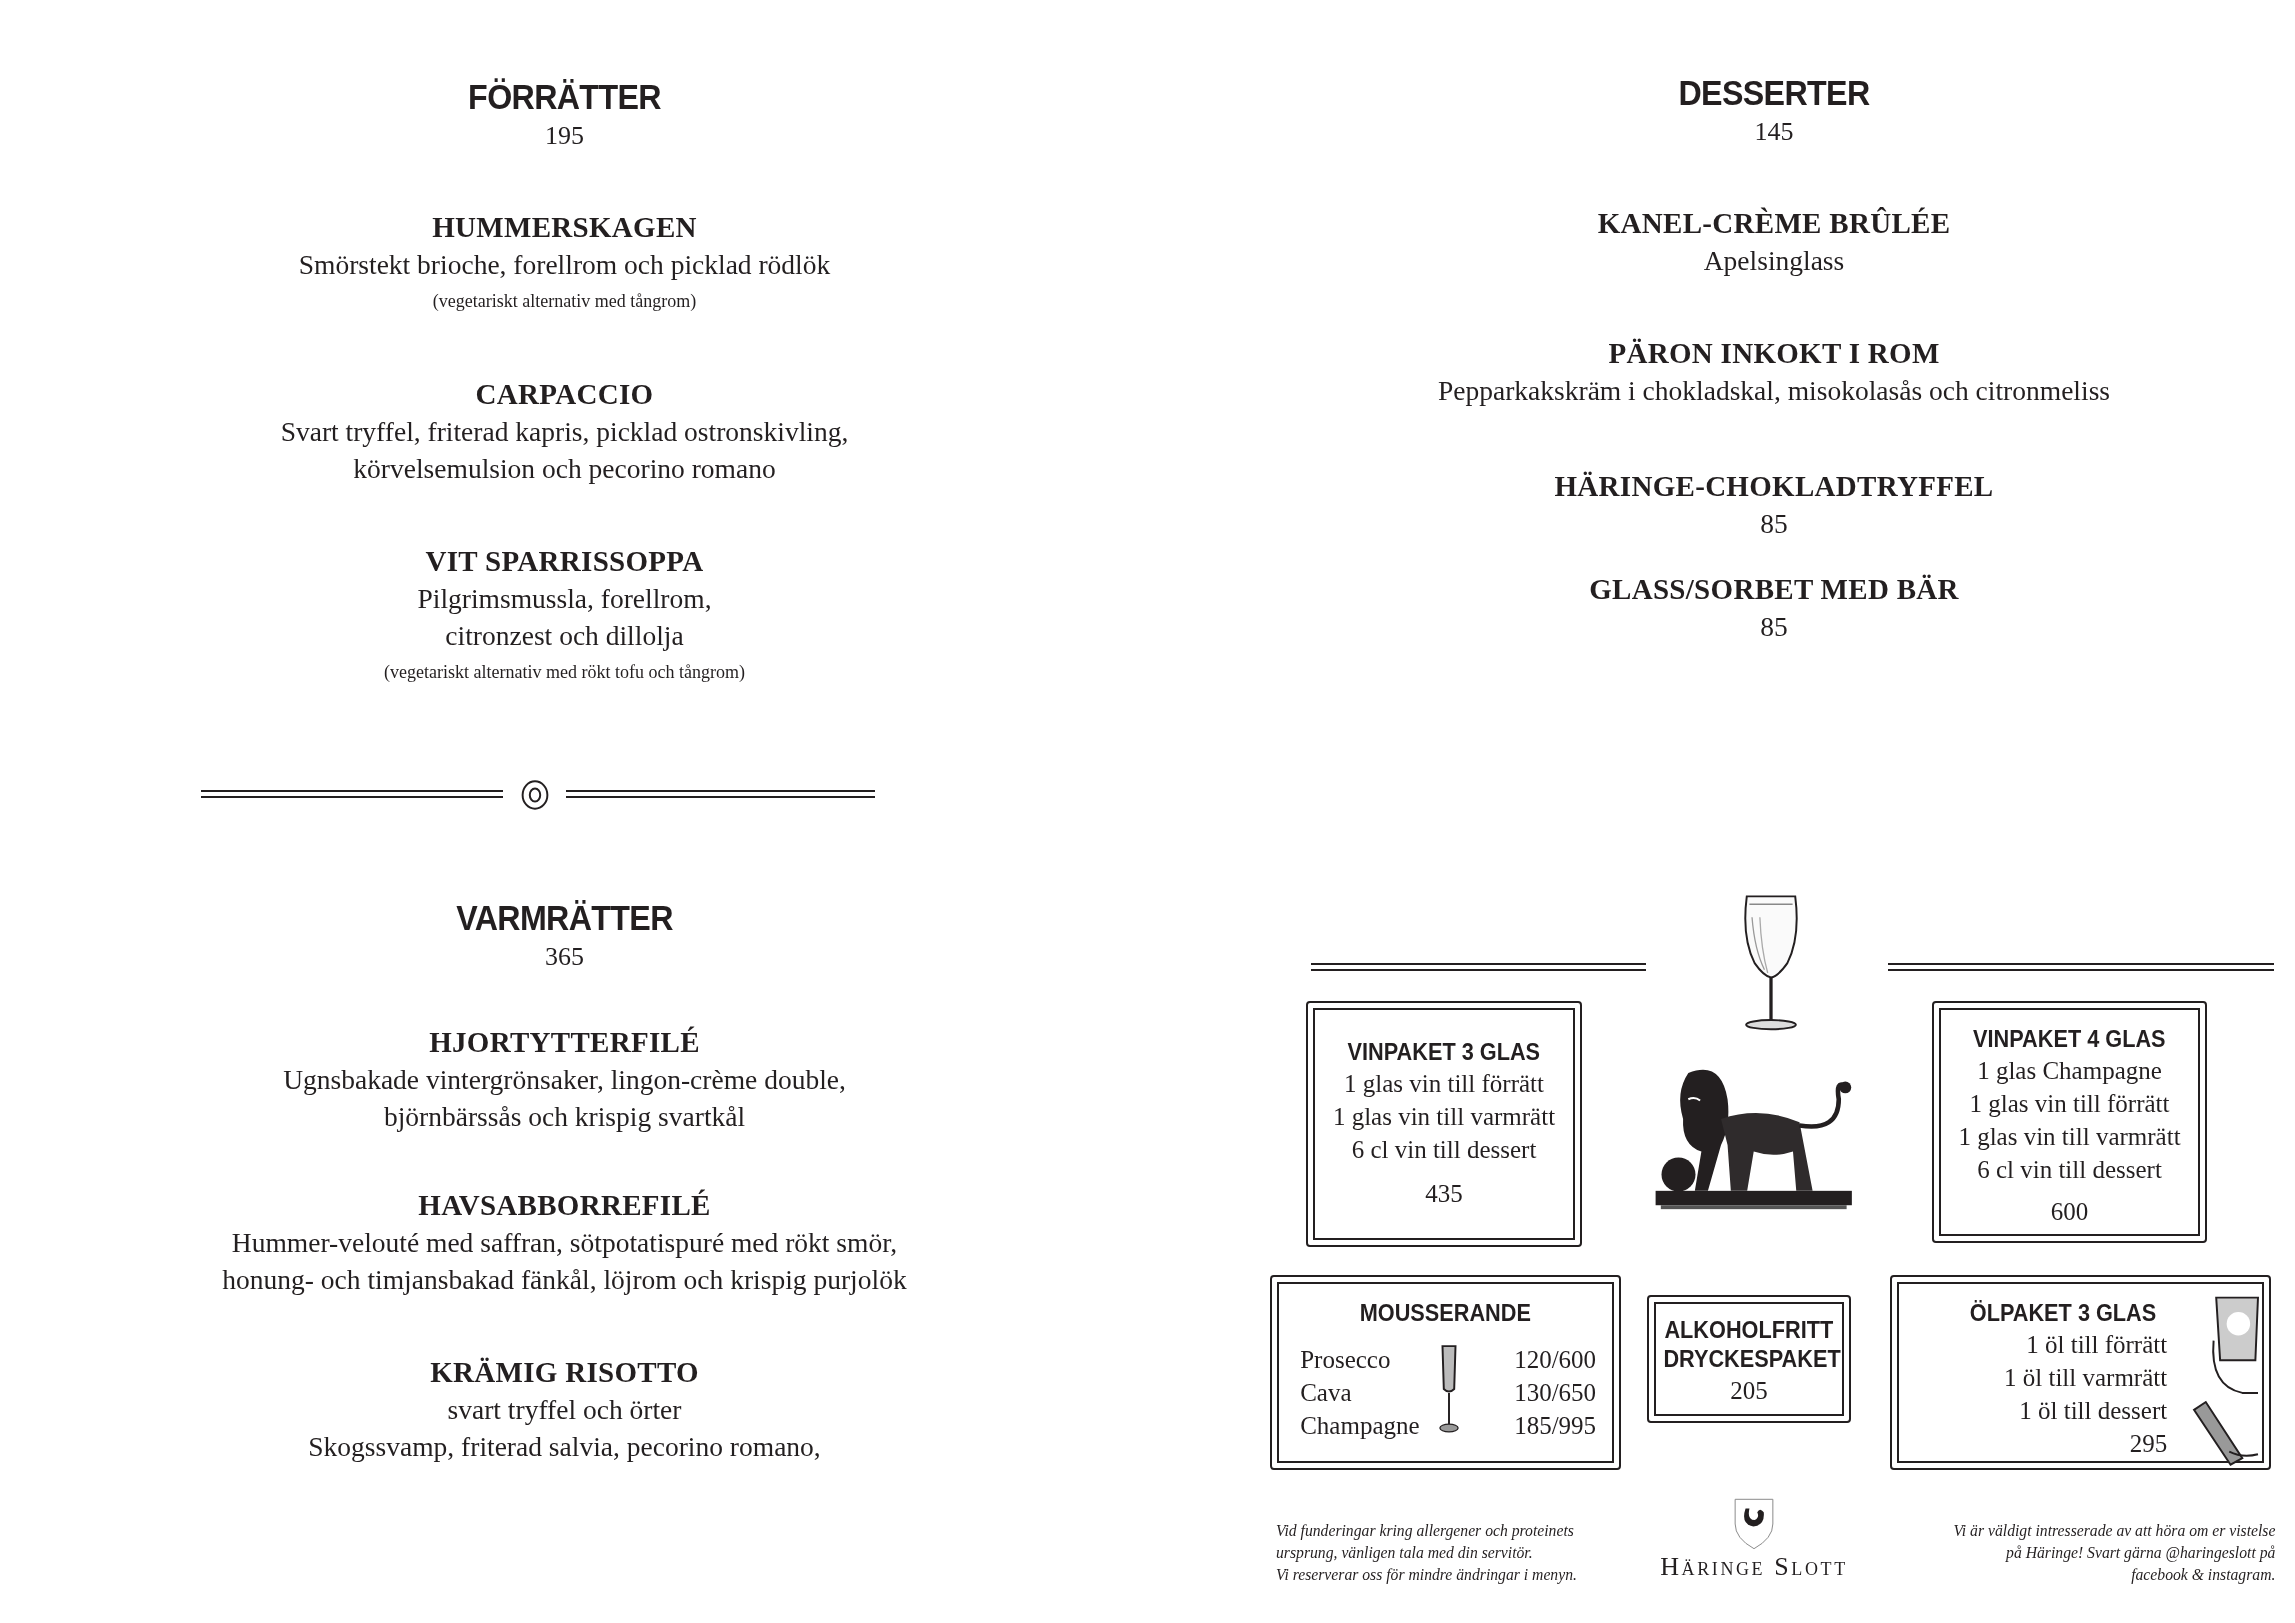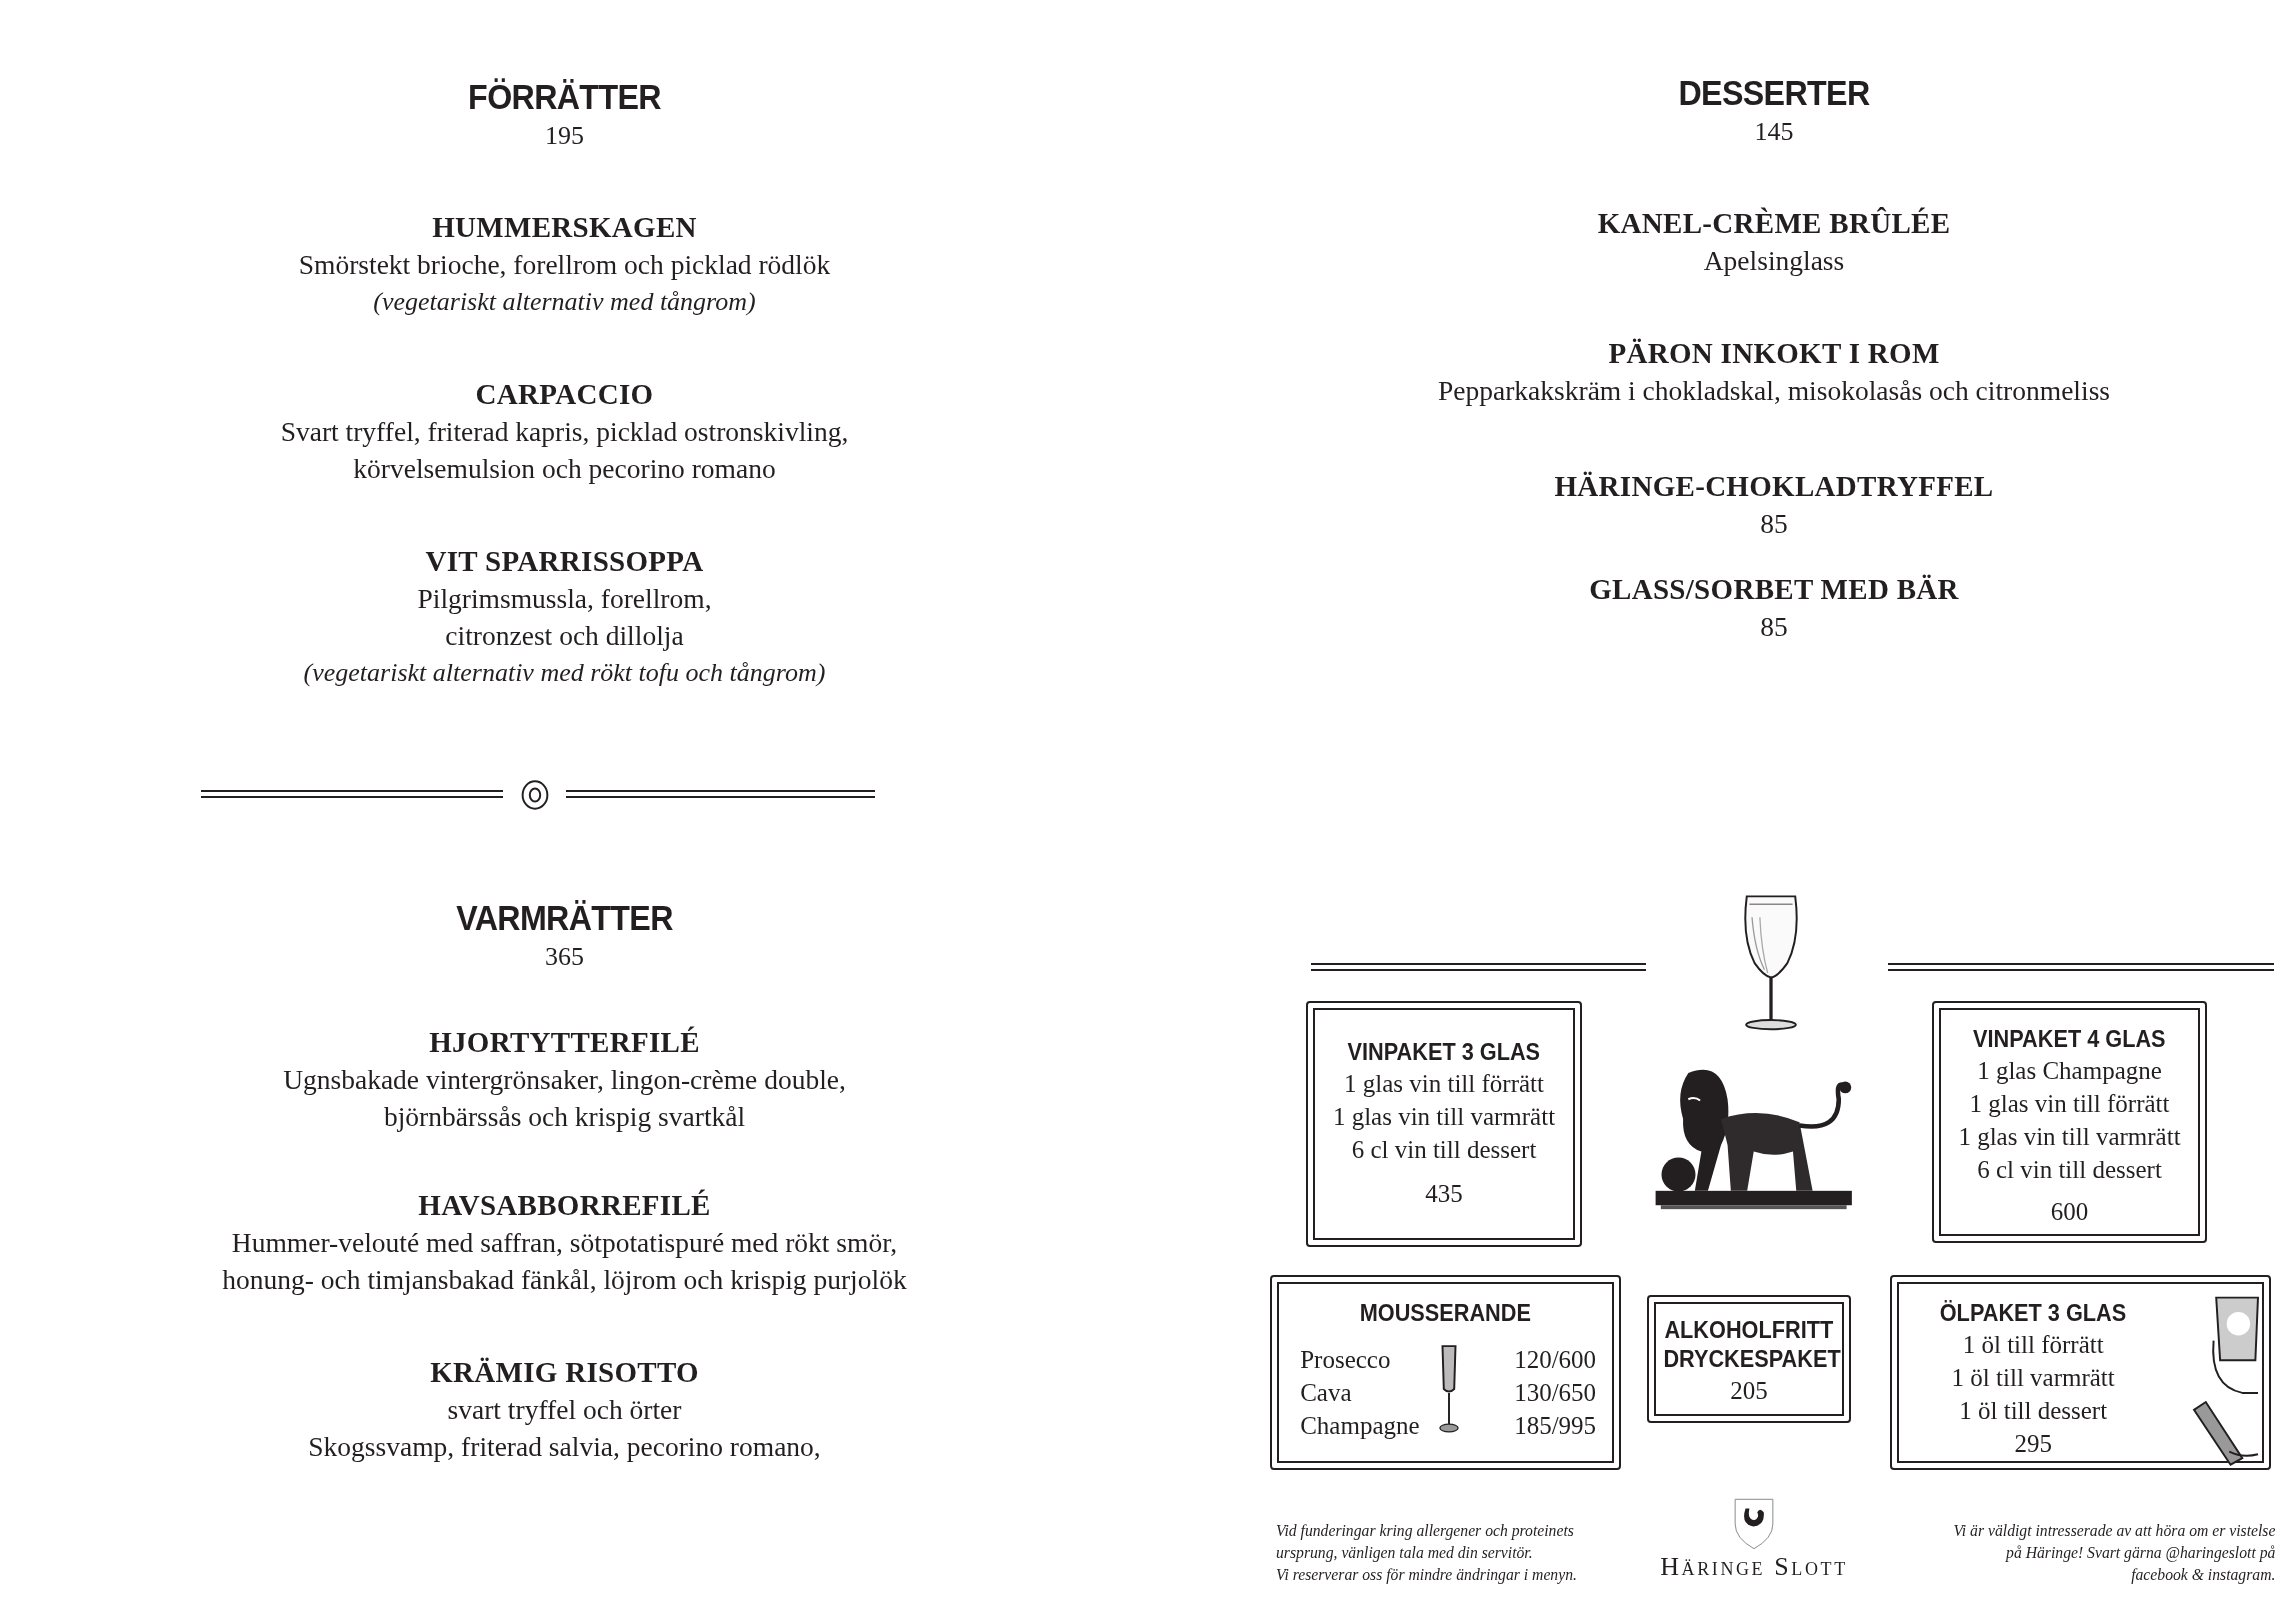"(vegetariskt alternativ med tångrom)" .dish-note { font-size: 26px -> 18px; font-style: italic -> none }
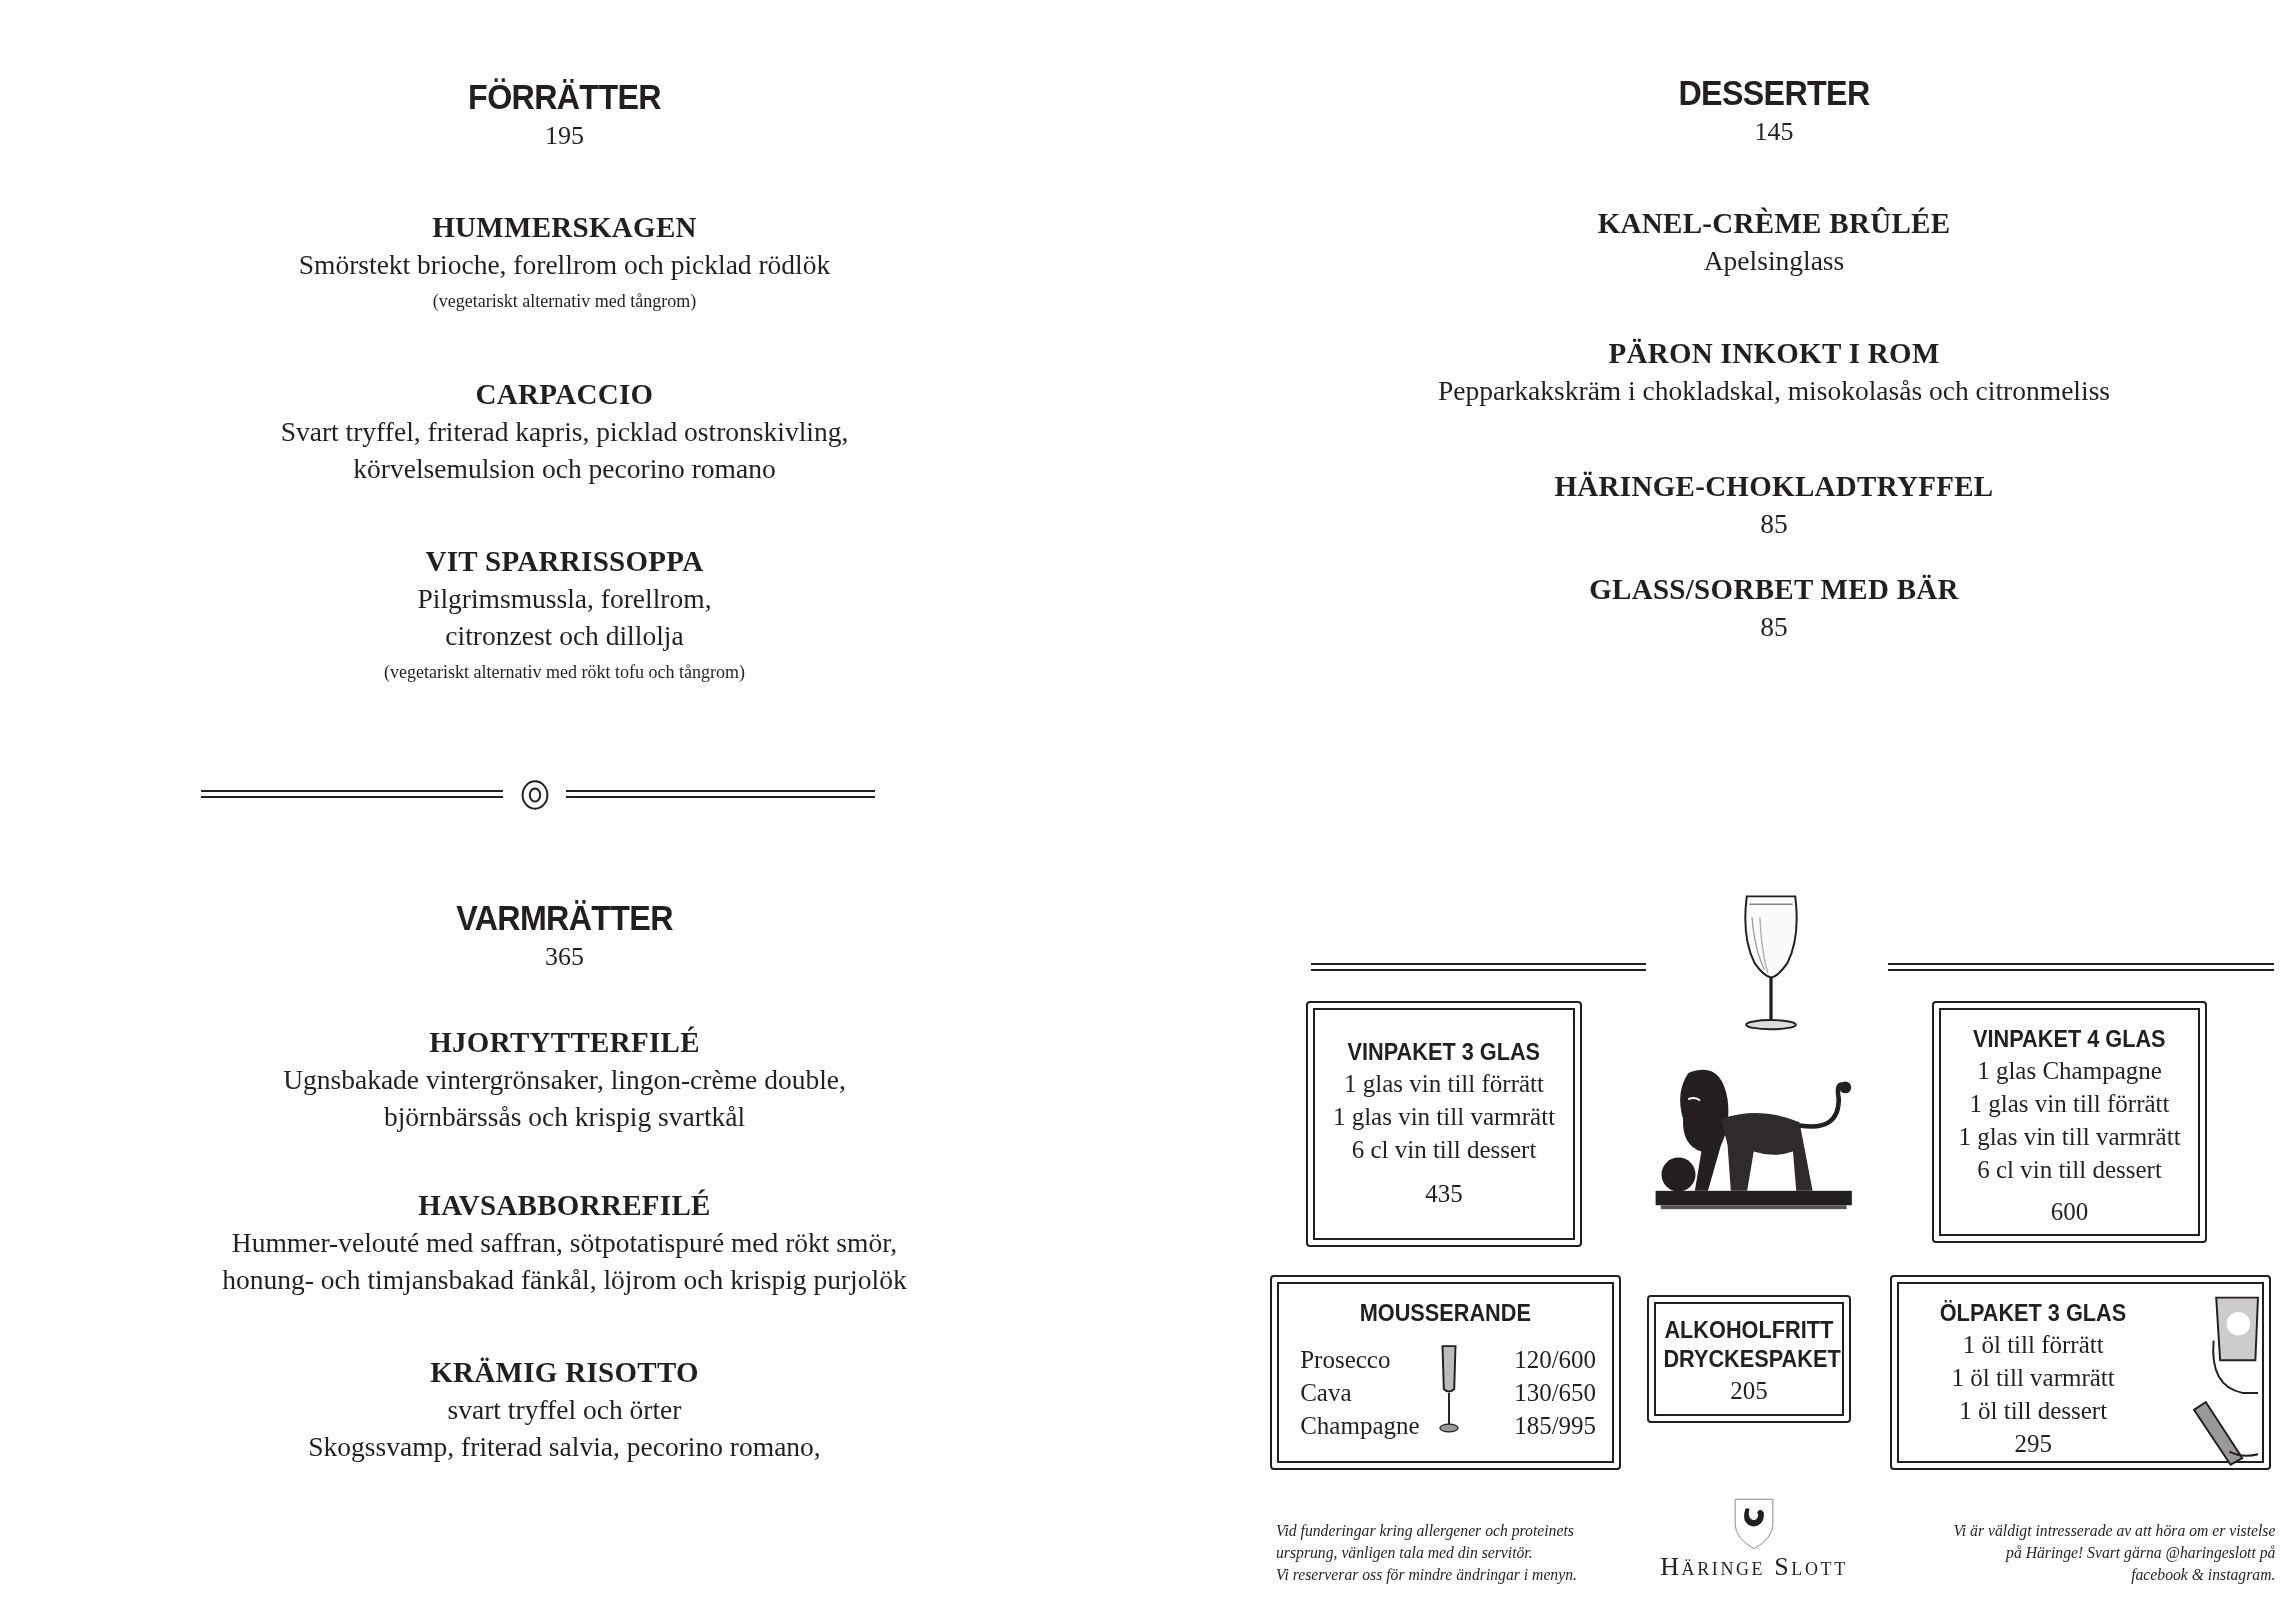"ÖLPAKET 3 GLAS" div { text-align: none -> right }
